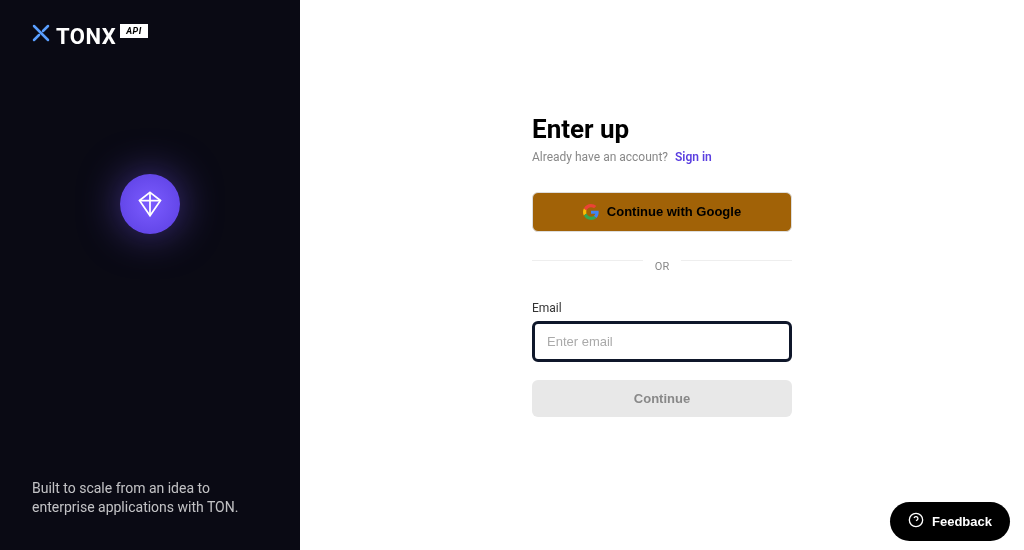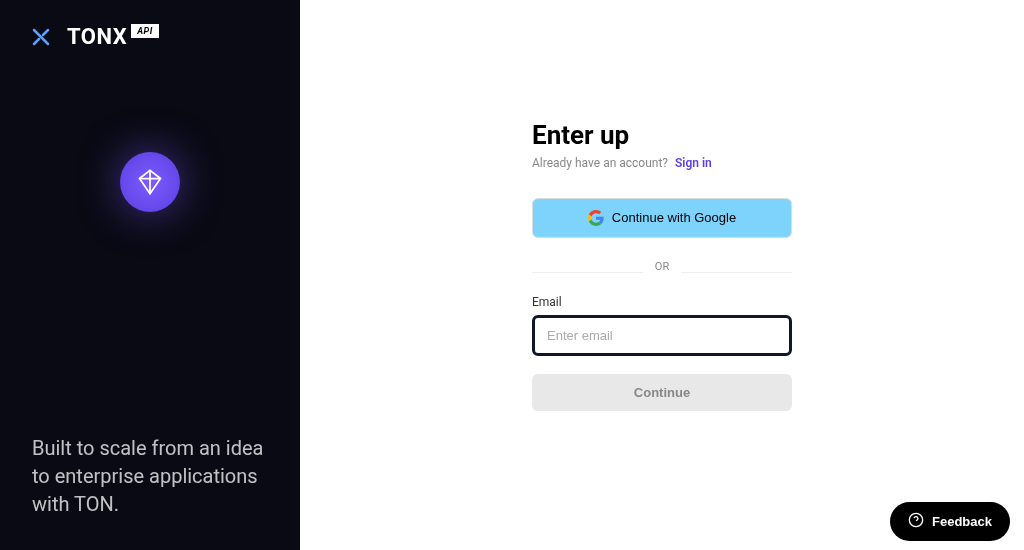"TONX" .logo-container { align-items: center -> flex-start; gap: 17px -> 6px }
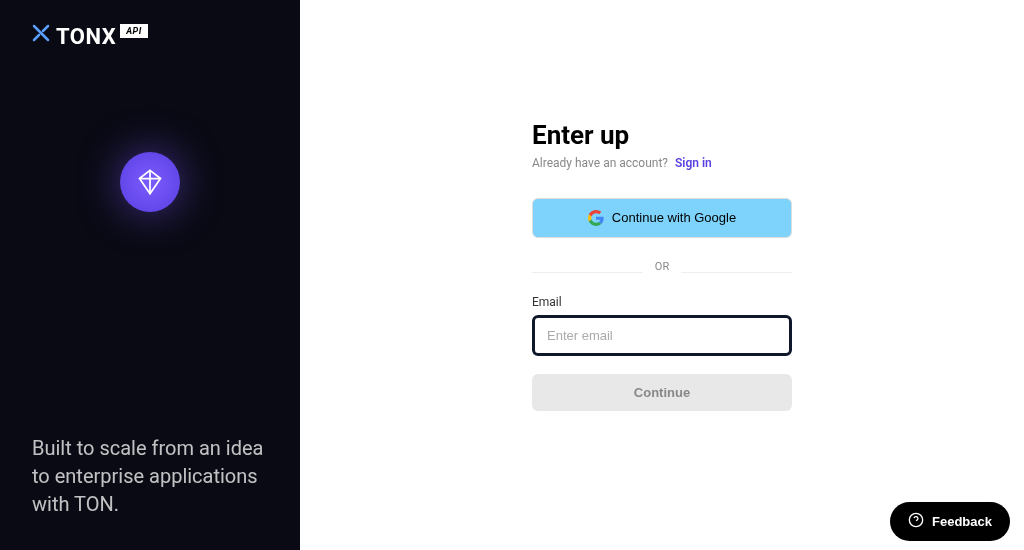"Continue with Google" .google-button { background: #7dd3fc -> #a16207; font-weight: 400 -> 700 }
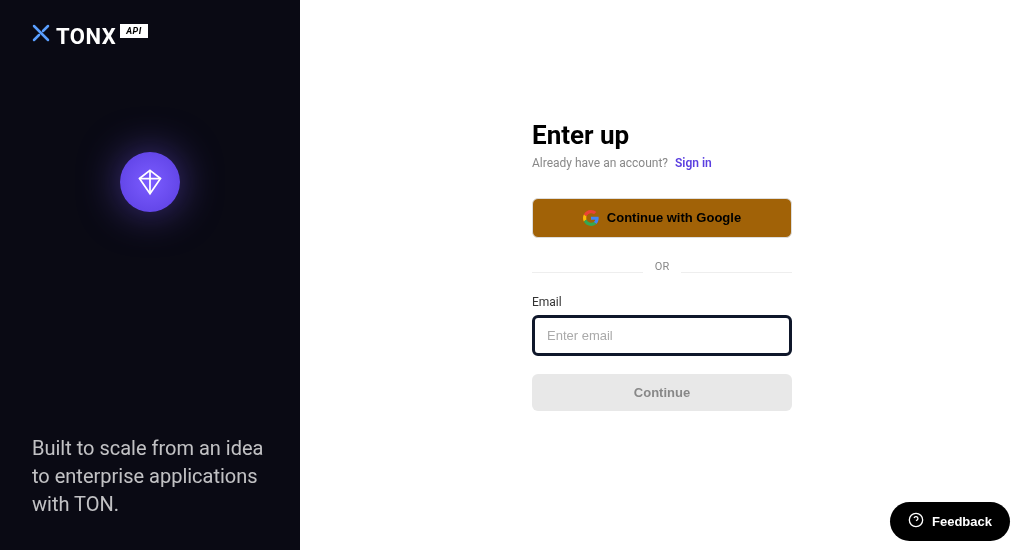"OR" .divider { align-items: flex-end -> flex-start; margin: 22px 0 -> 28px 0 }
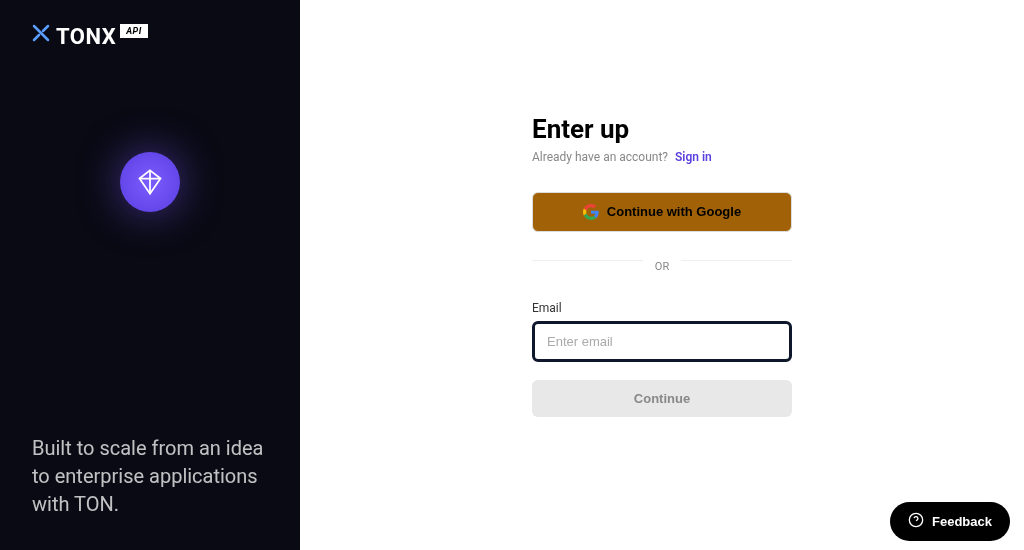"Built to scale from an" .subhead { font-size: 20px -> 14px }
